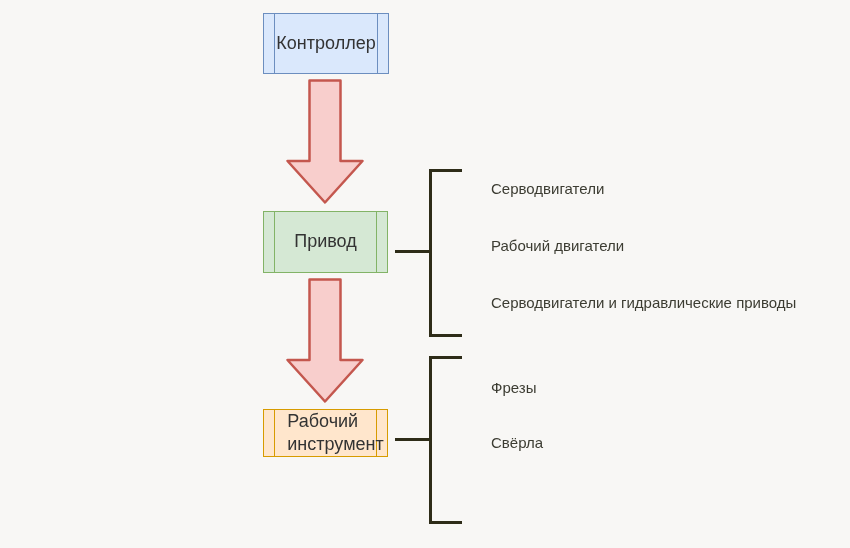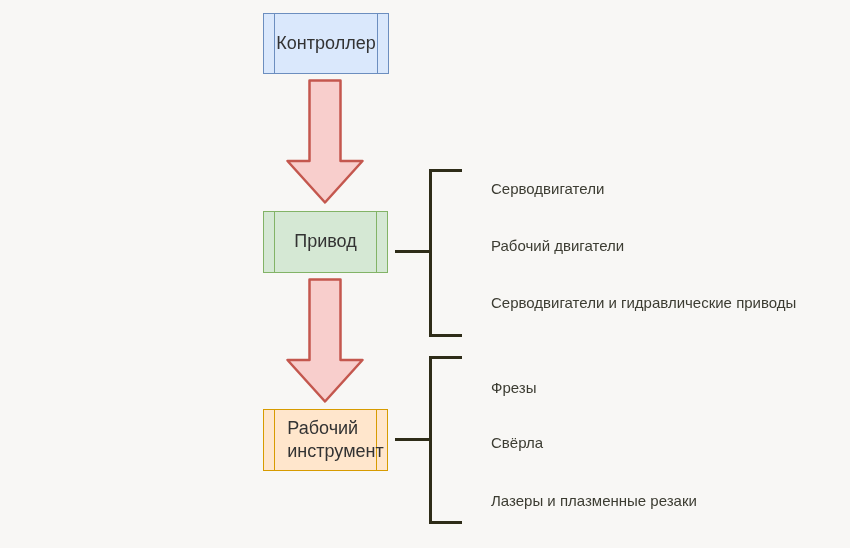"Рабочий инструмент" .node-tool { height: 62px -> 48px }
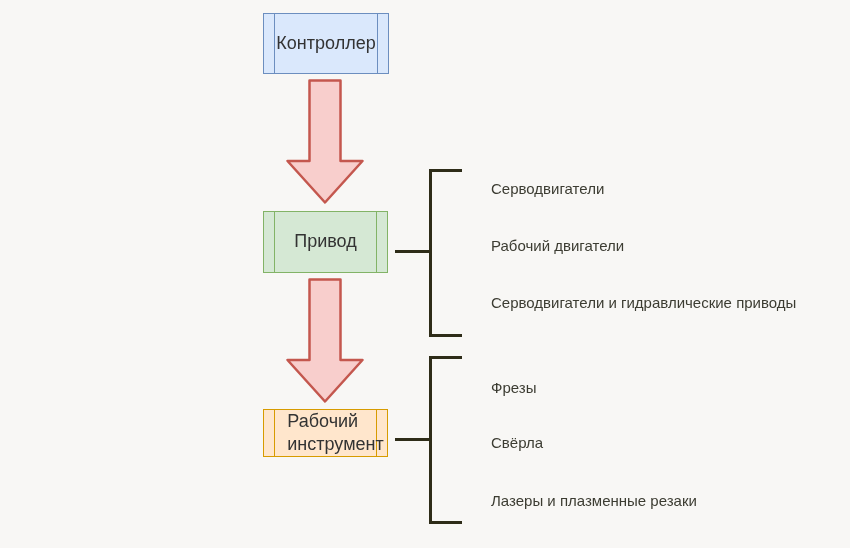"Лазеры и плазменные резаки" div.branch-label { html: <div>Лазеры и плазменные резаки</div> -> none }
